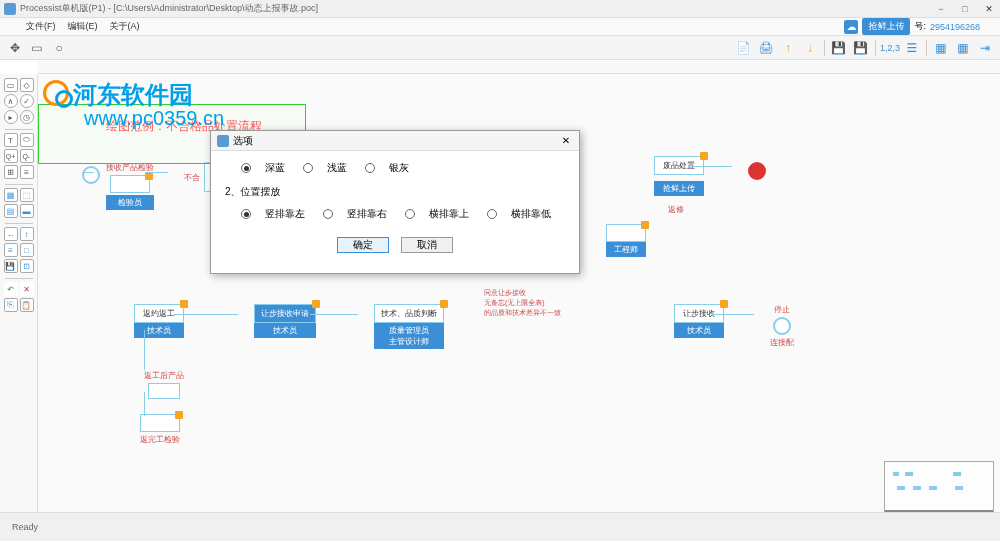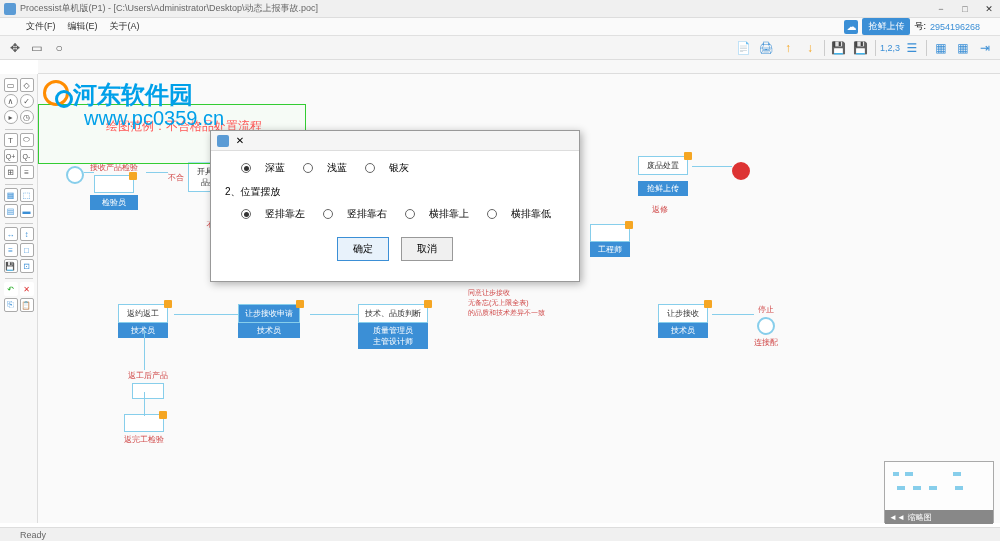"选项" span.dialog-title-text { html: none -> <span>选项</span> }
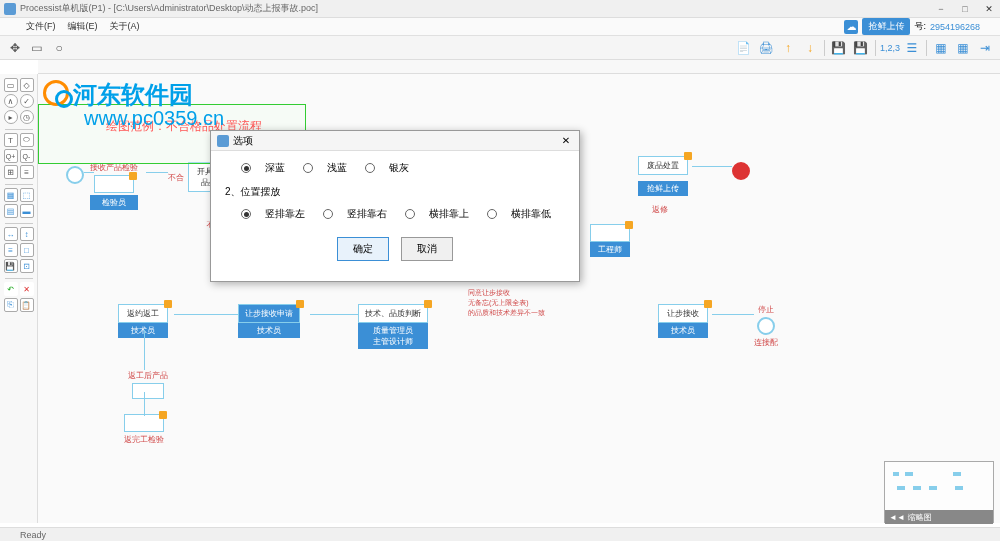"接收产品检验" .node { margin-left: none -> 16px }
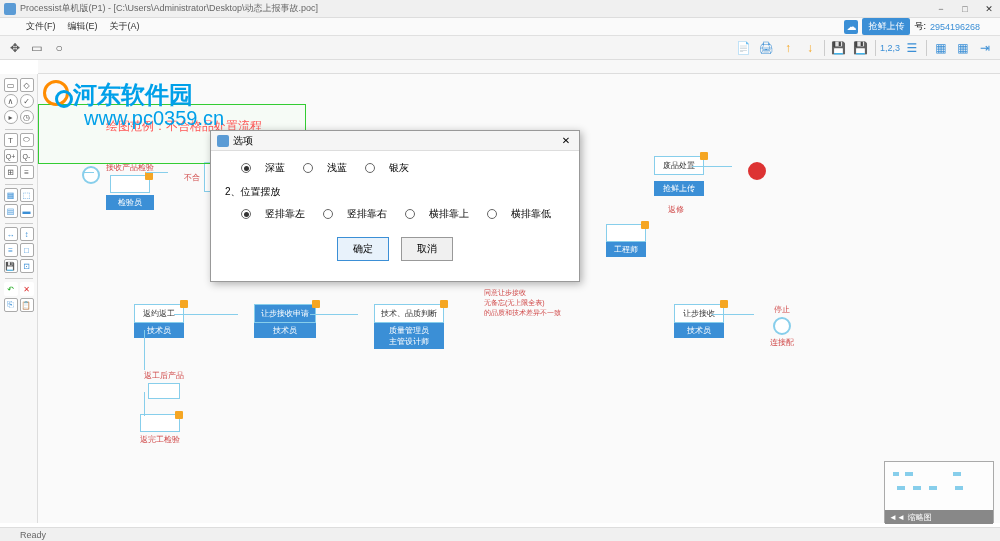"确定" .dlg-btn { height: 24px -> 16px }
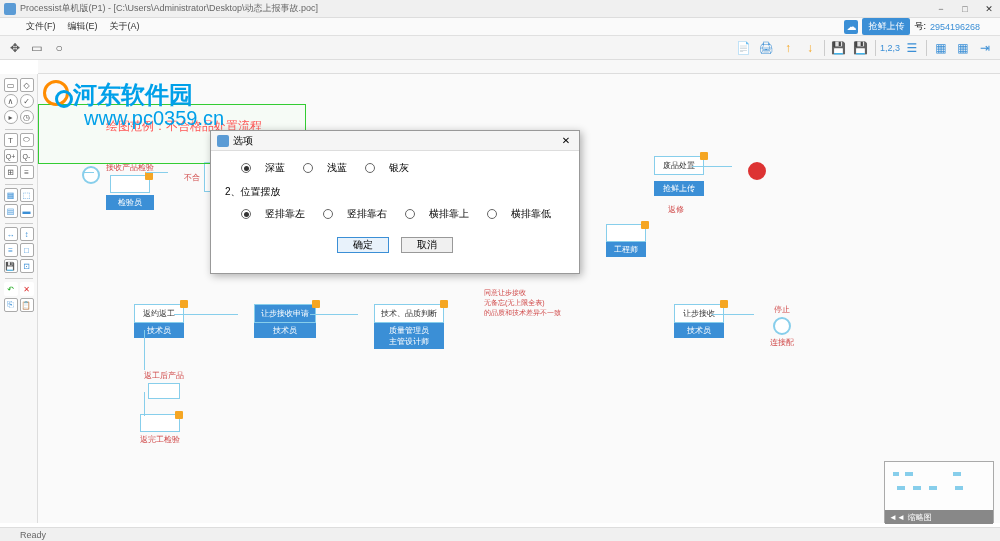"Ready" .statusbar { height: 14px -> 29px; padding: 0 20px -> 0 12px }
